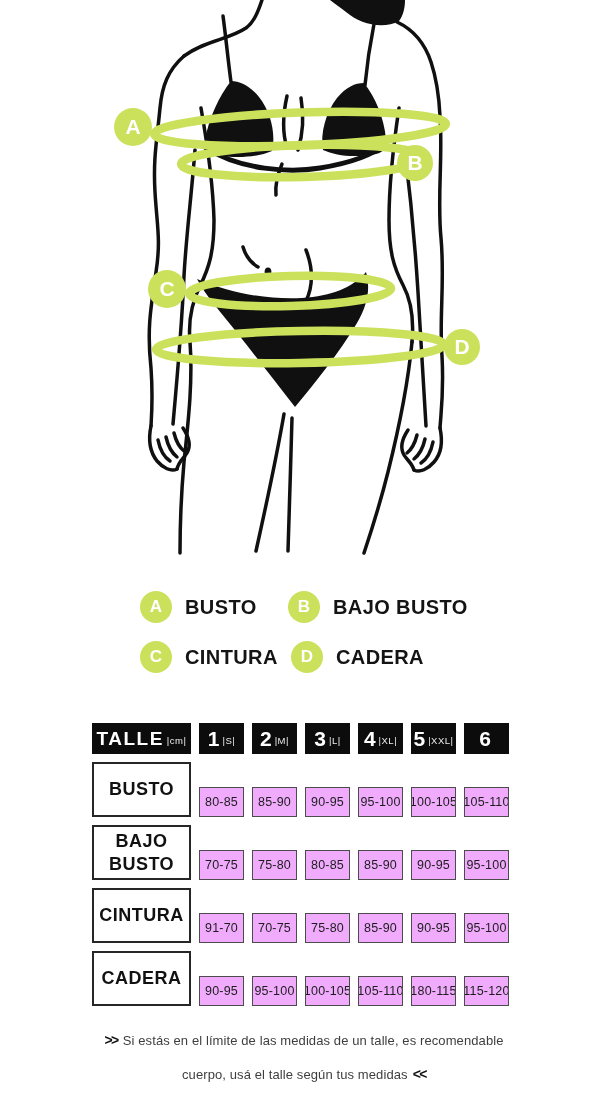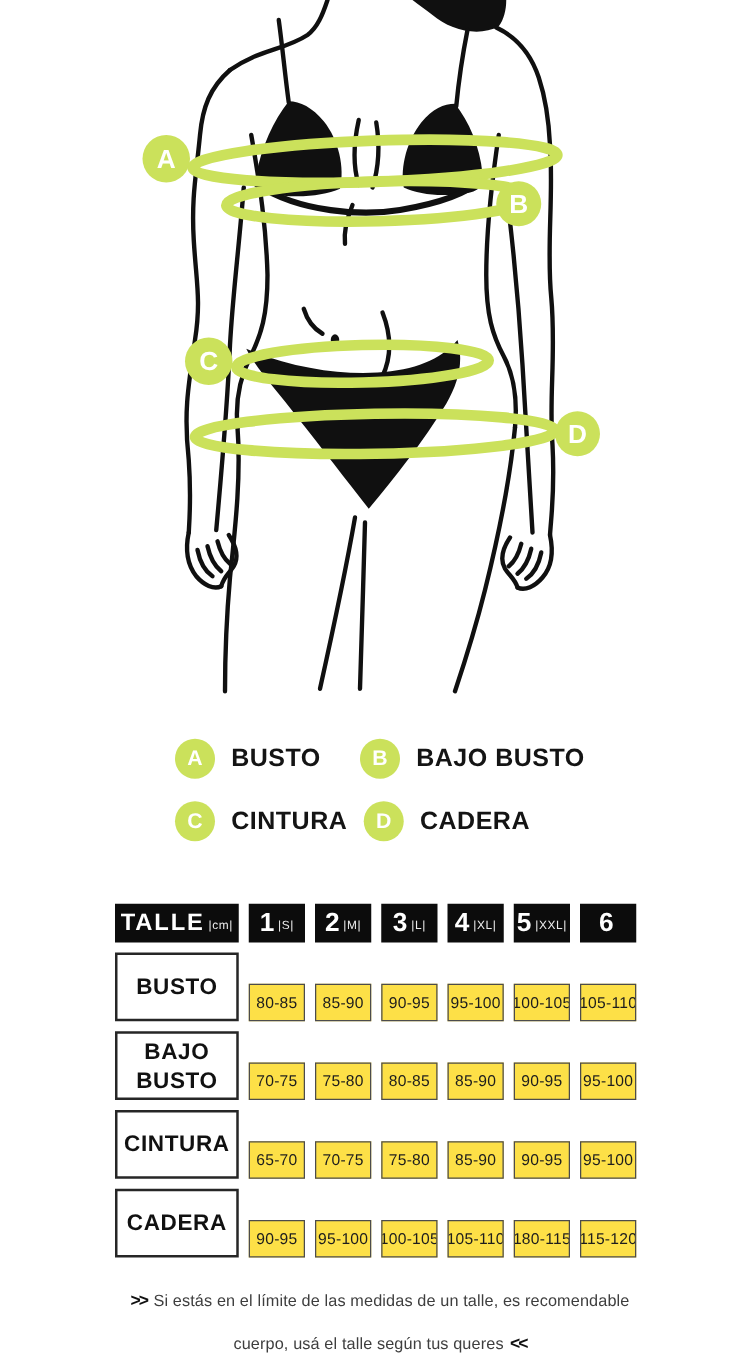"80-85" .value-cell { background: #fde047 -> #f0abfc }
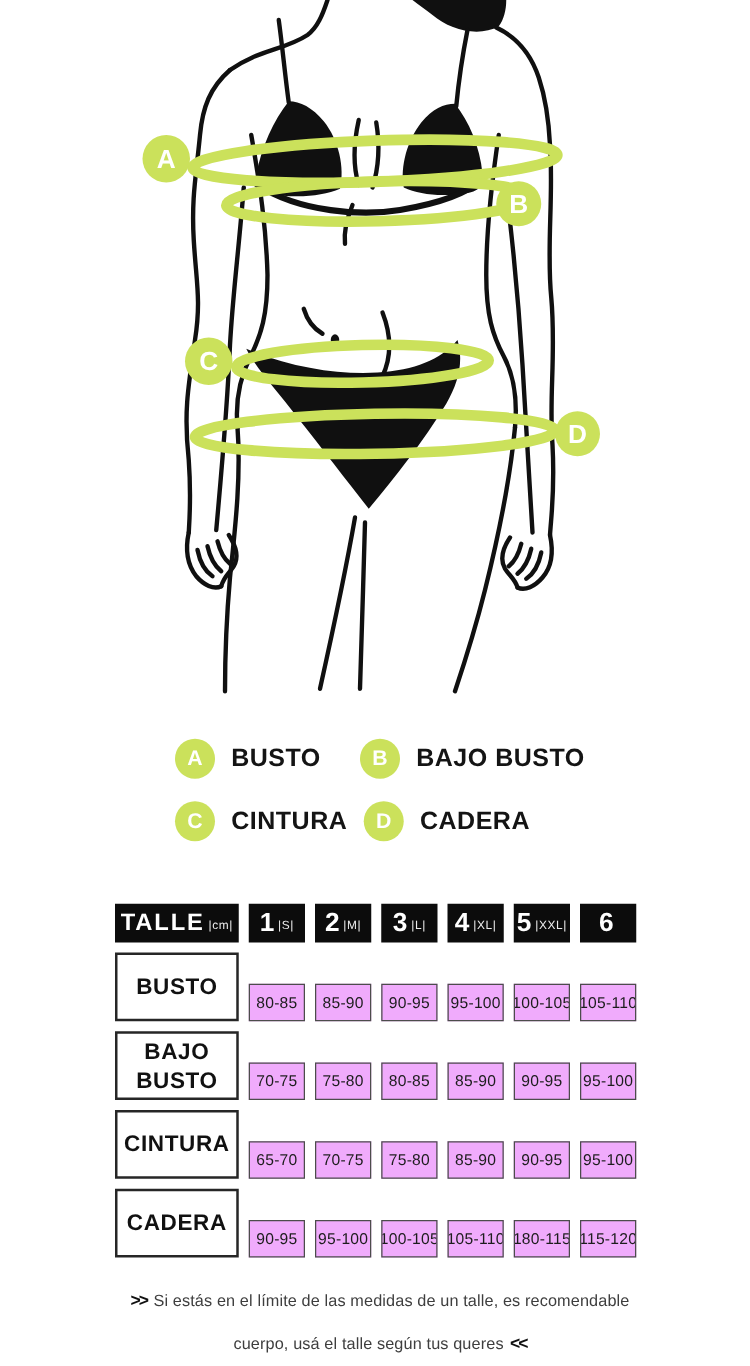"65-70" div.value-cell { text: 65-70 -> 91-70 }
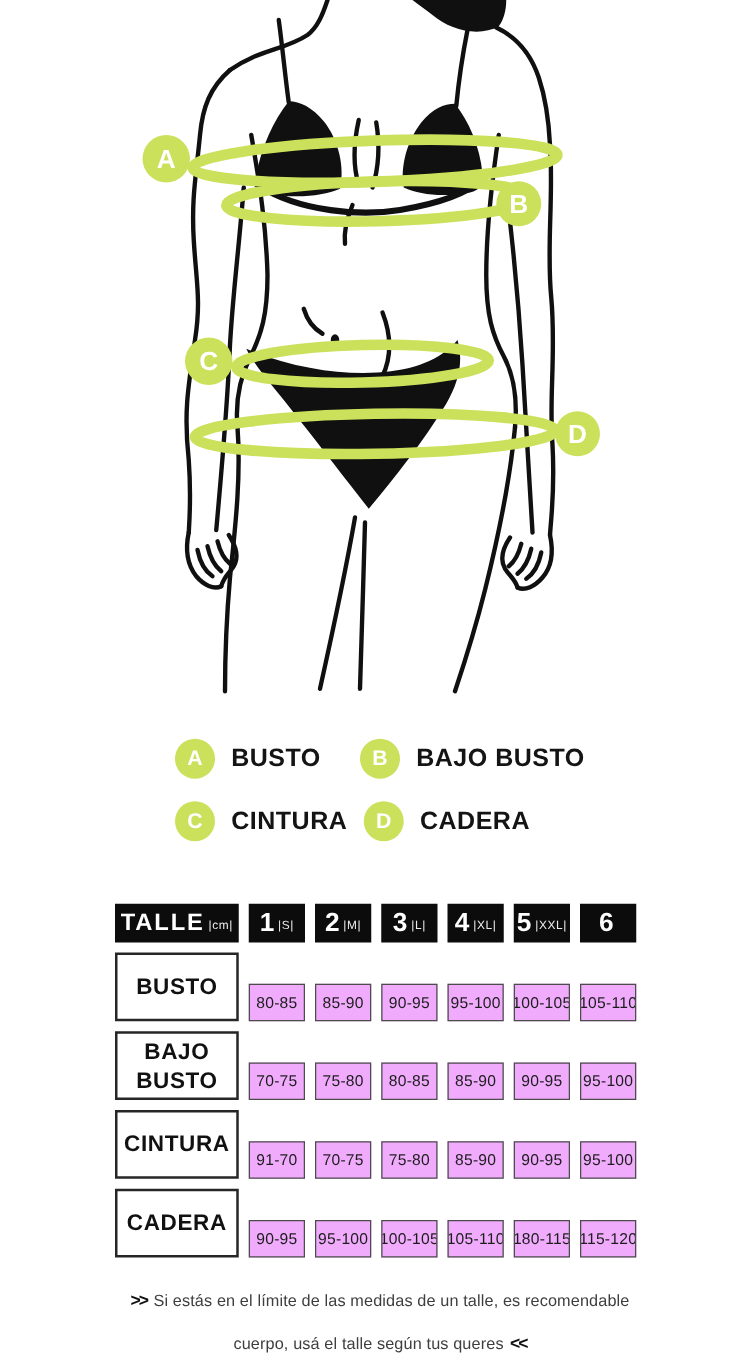"cuerpo, usá el talle según" span { text: queres -> medidas }
